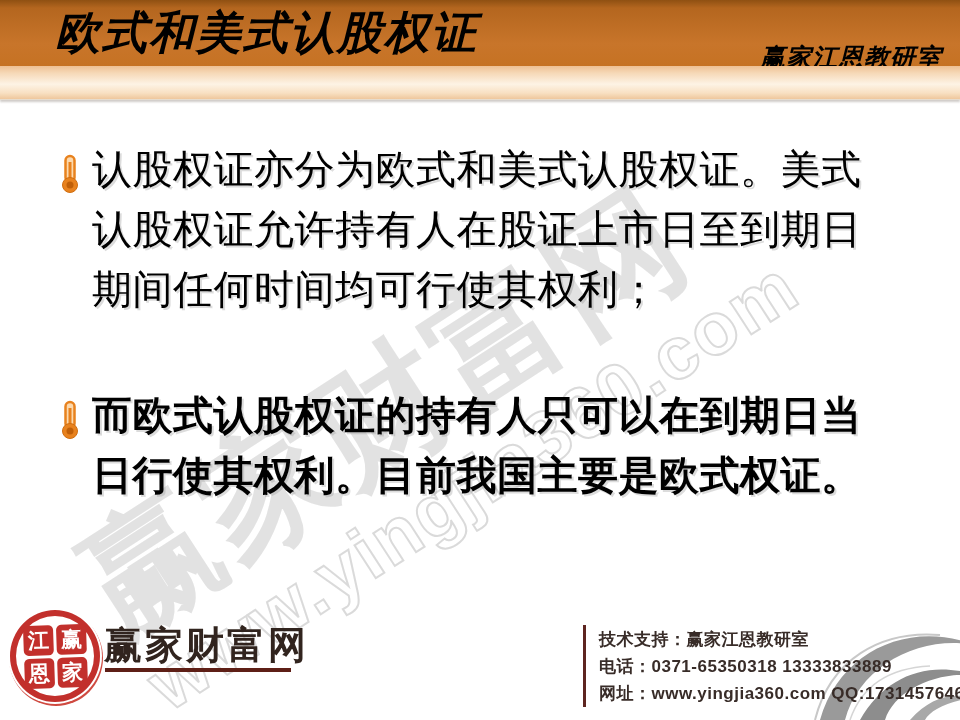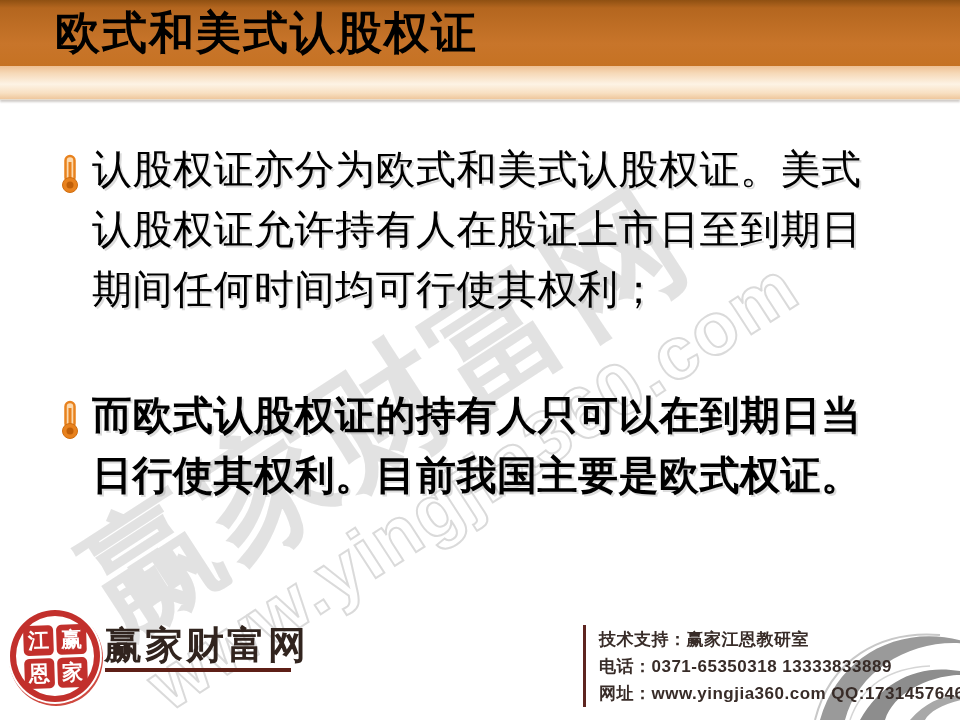"欧式和美式认股权证" .header { font-style: none -> italic }
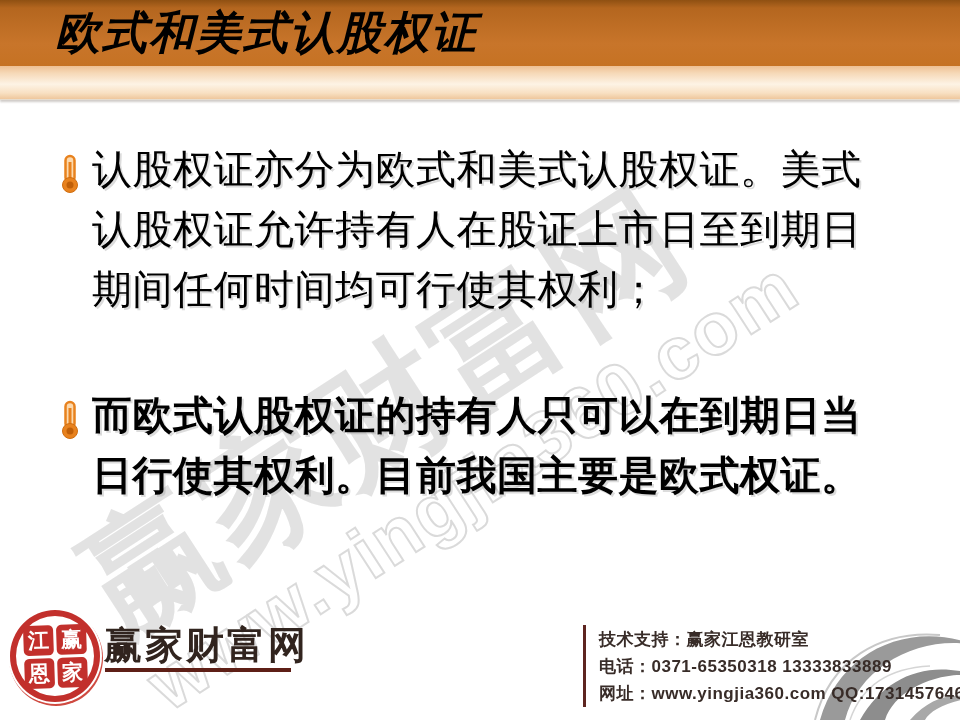"赢家江恩教研室" div.header-brand { html: none -> <div>赢家江恩教研室</div> }
